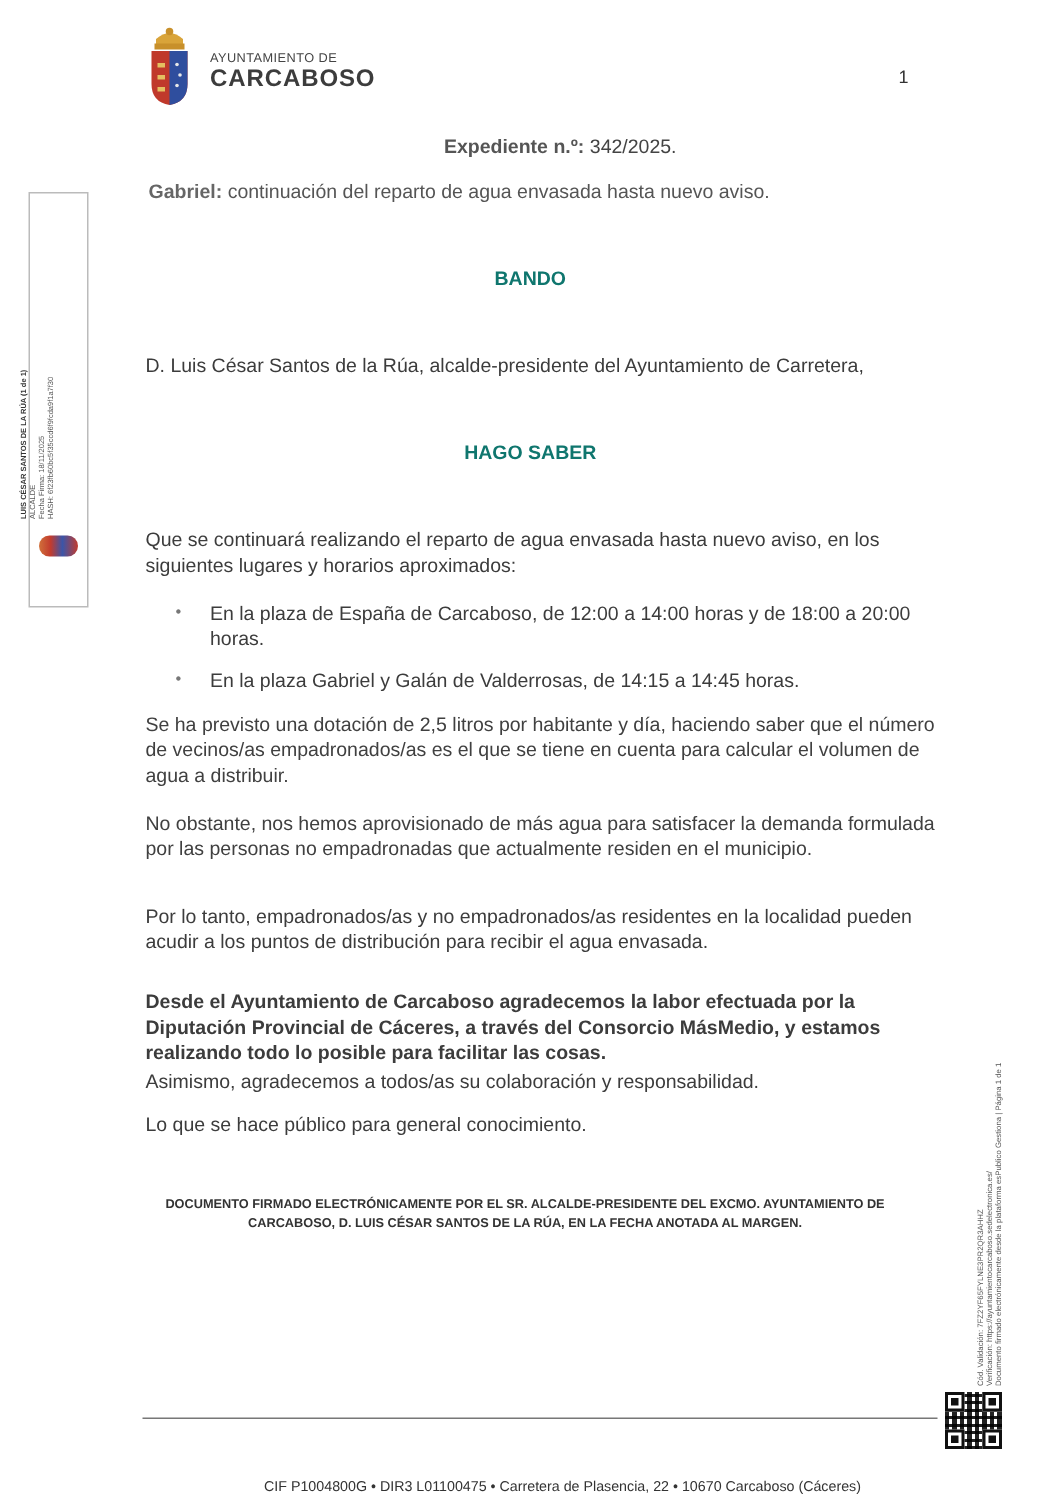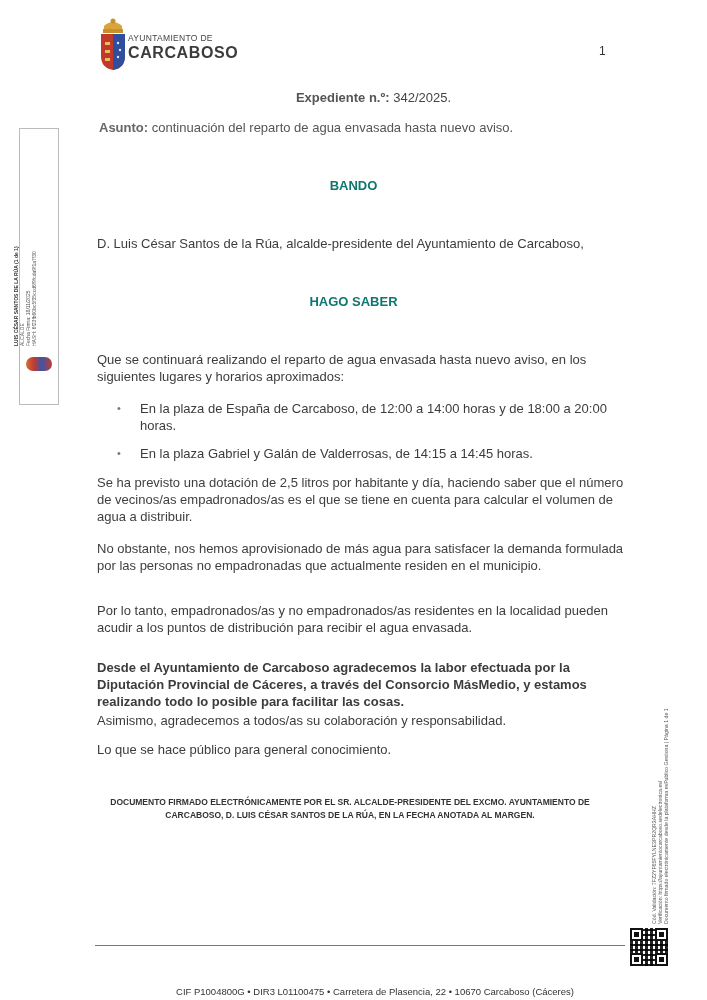"AYUNTAMIENTO DE" .logo-text { margin-left: none -> 12px }
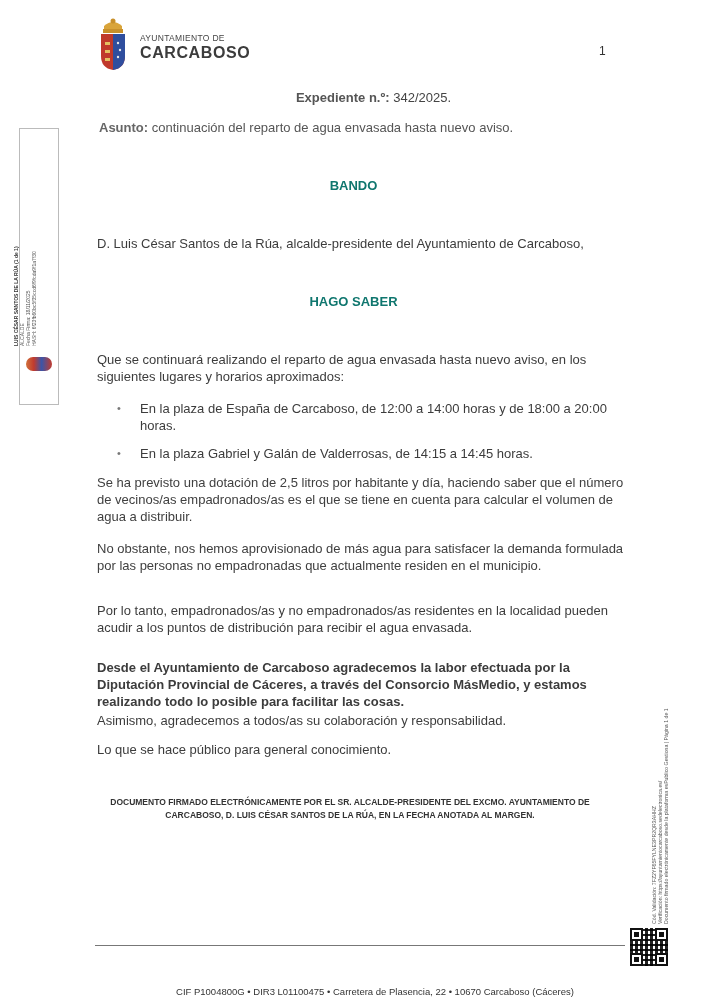"Asunto:" b { text: Asunto -> Gabriel }
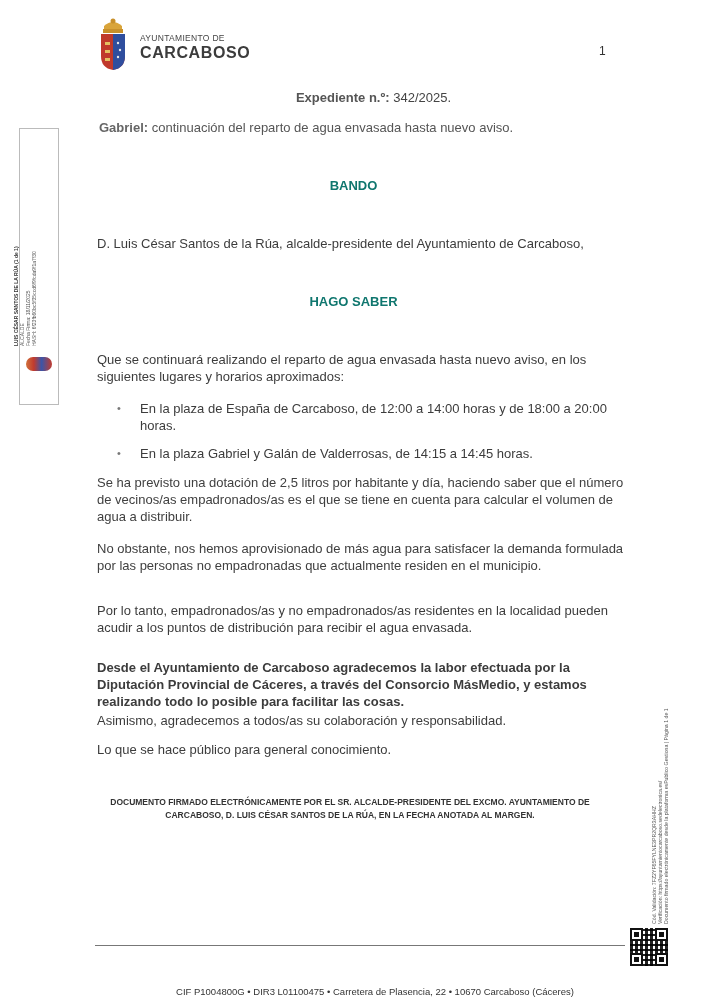"D. Luis César Santos de" div.para { text: Carcaboso -> Carretera }
